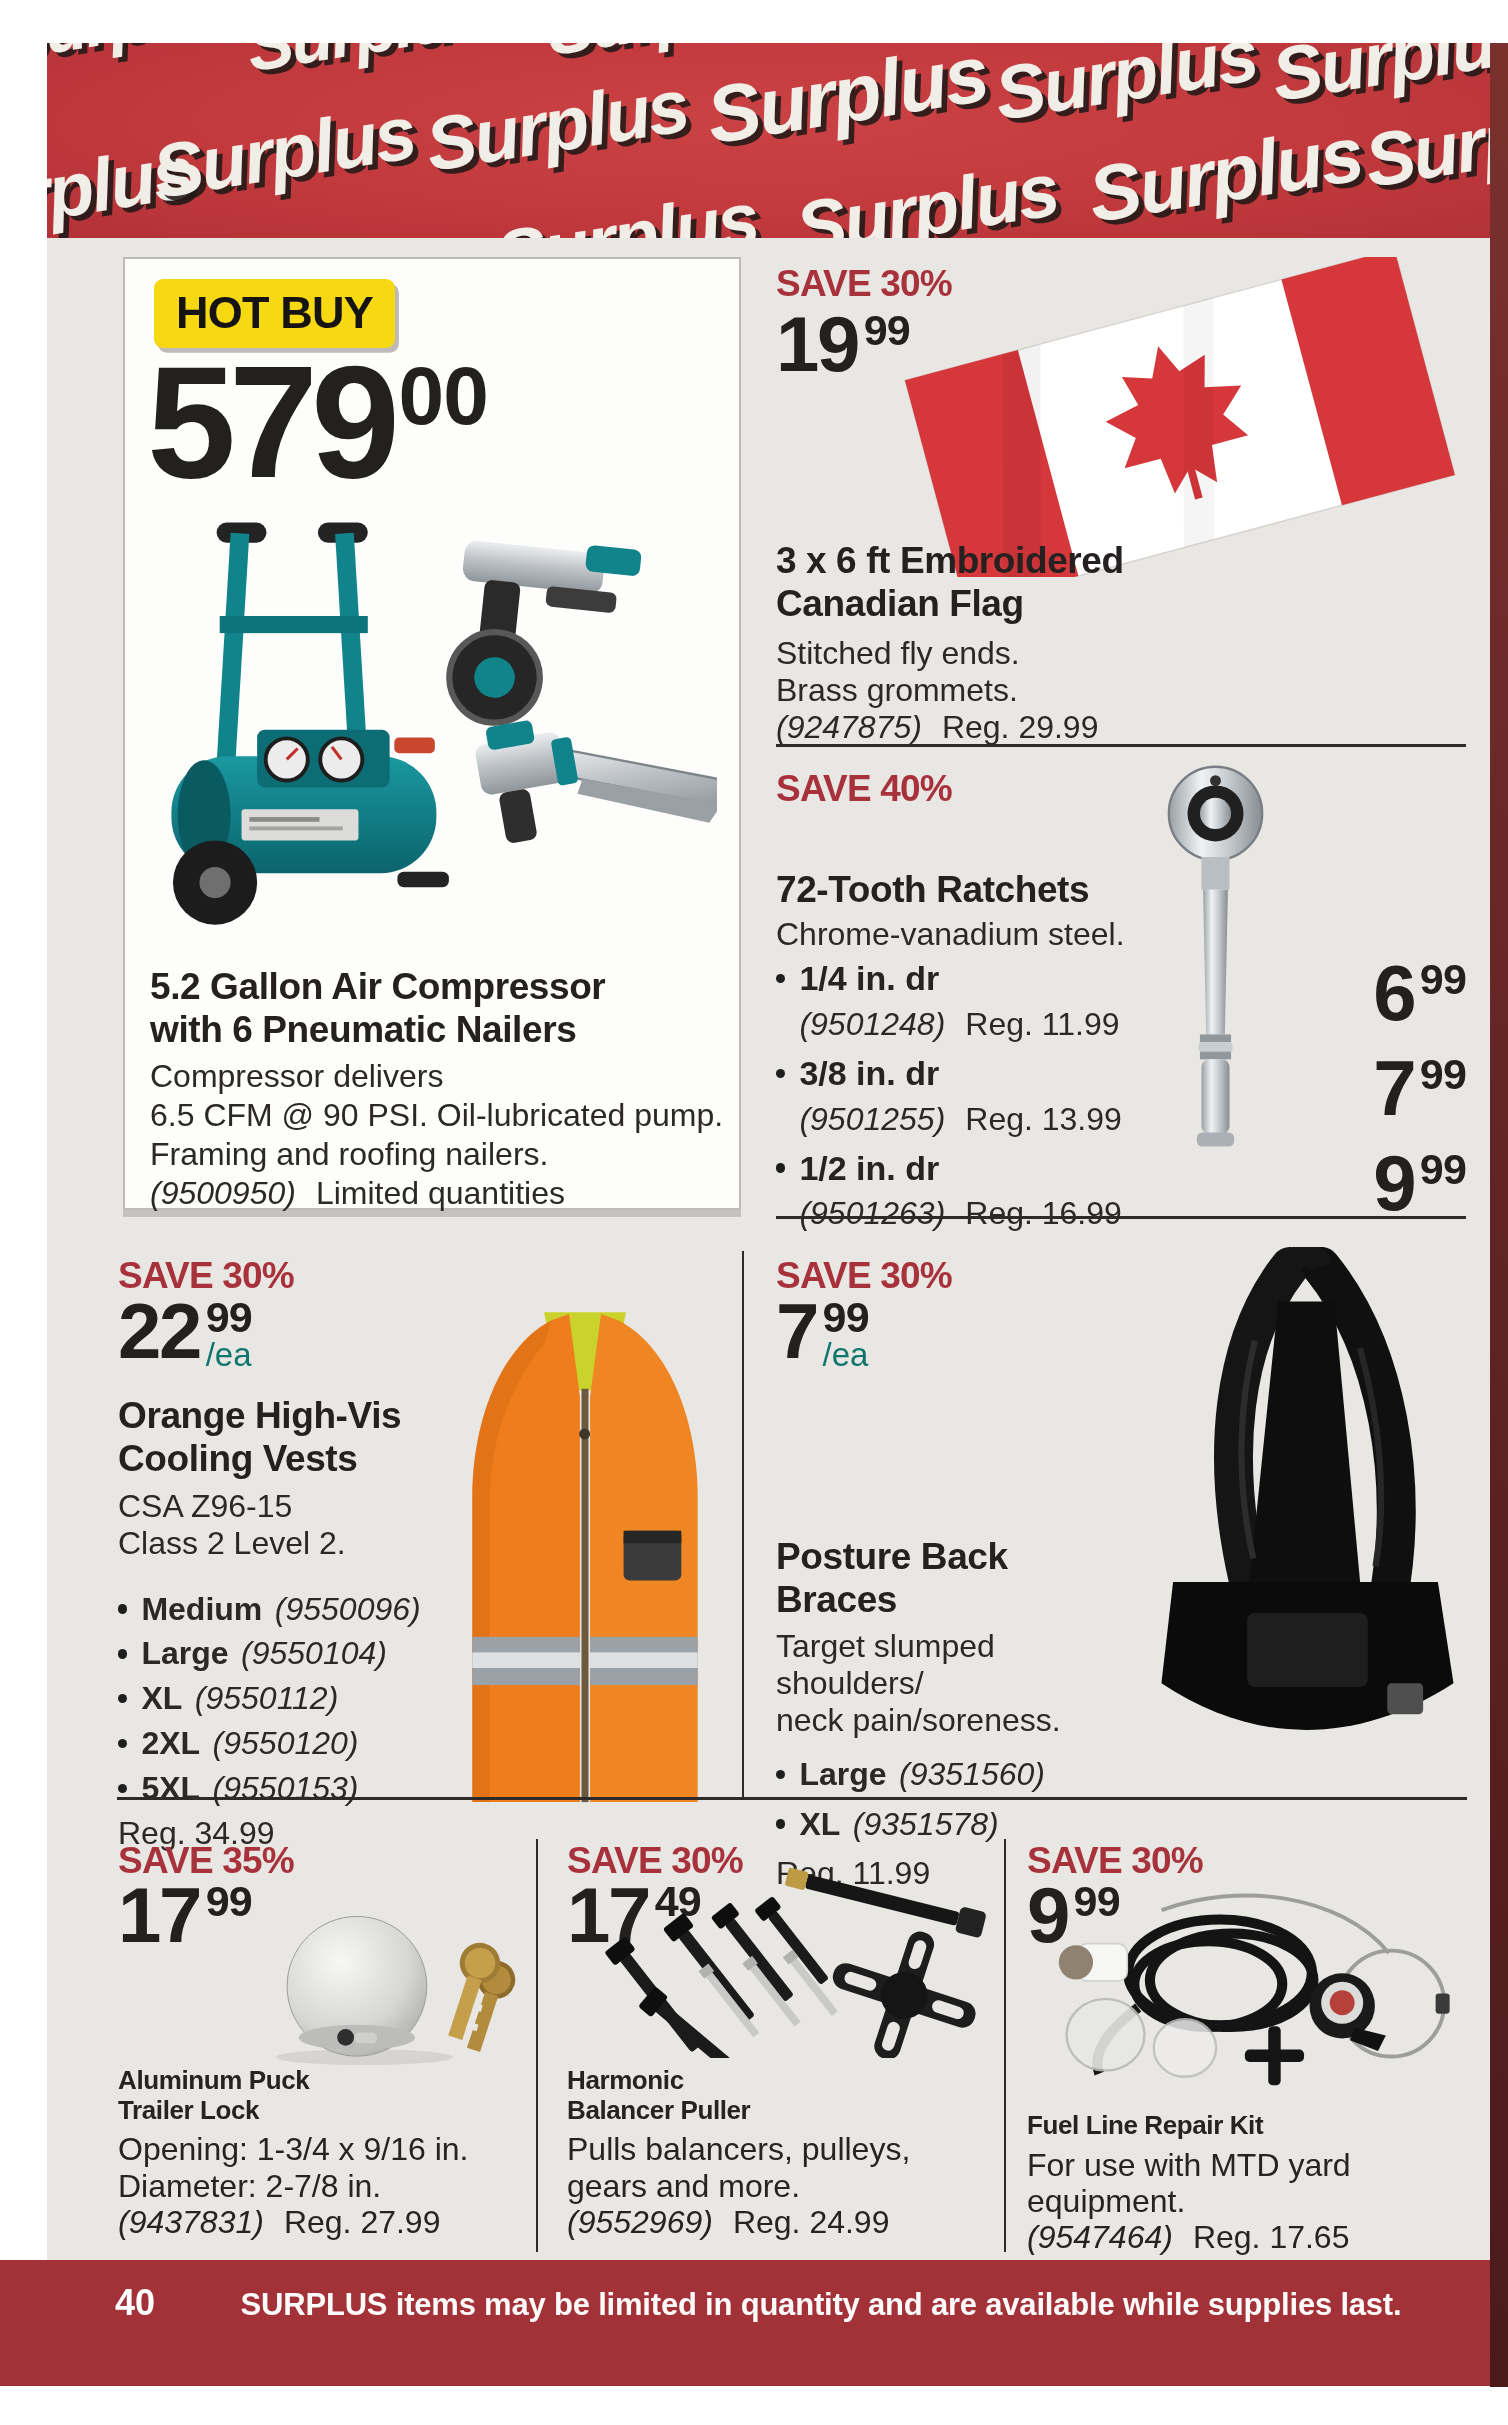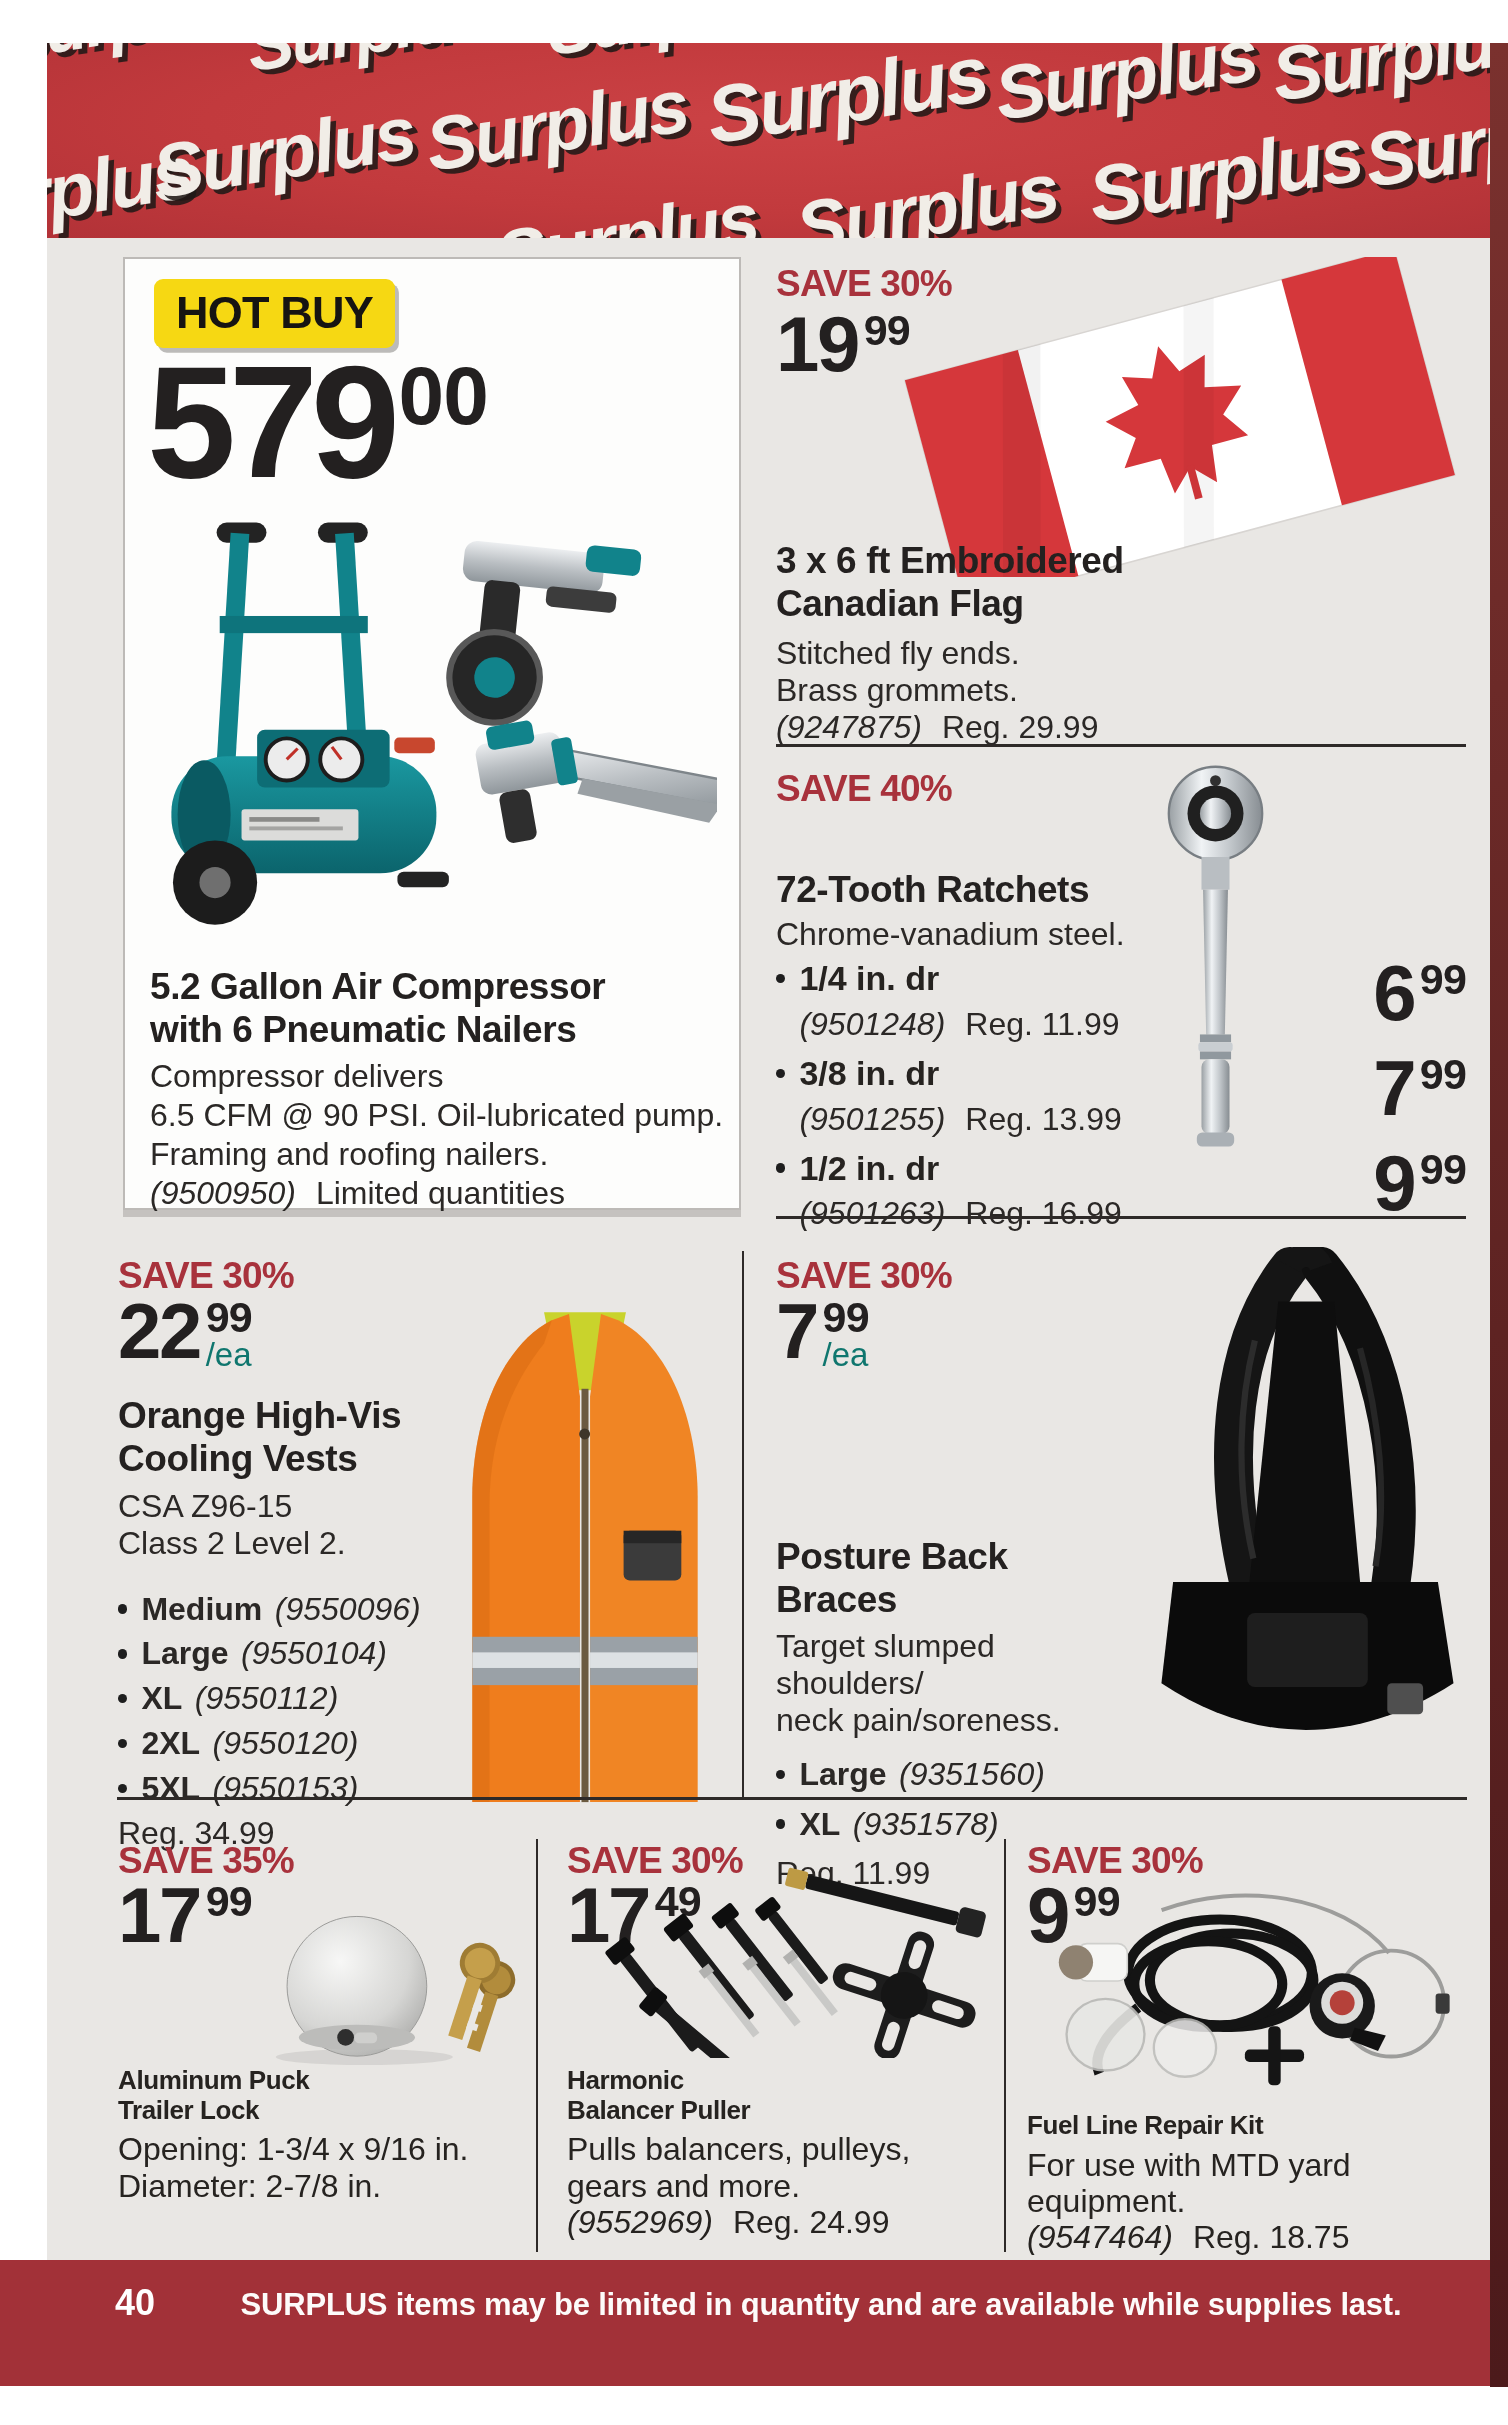"(9437831) Reg. 27.99" div { html: none -> <div><span>(9437831)</span><span>Reg. 27.99</span></div> }
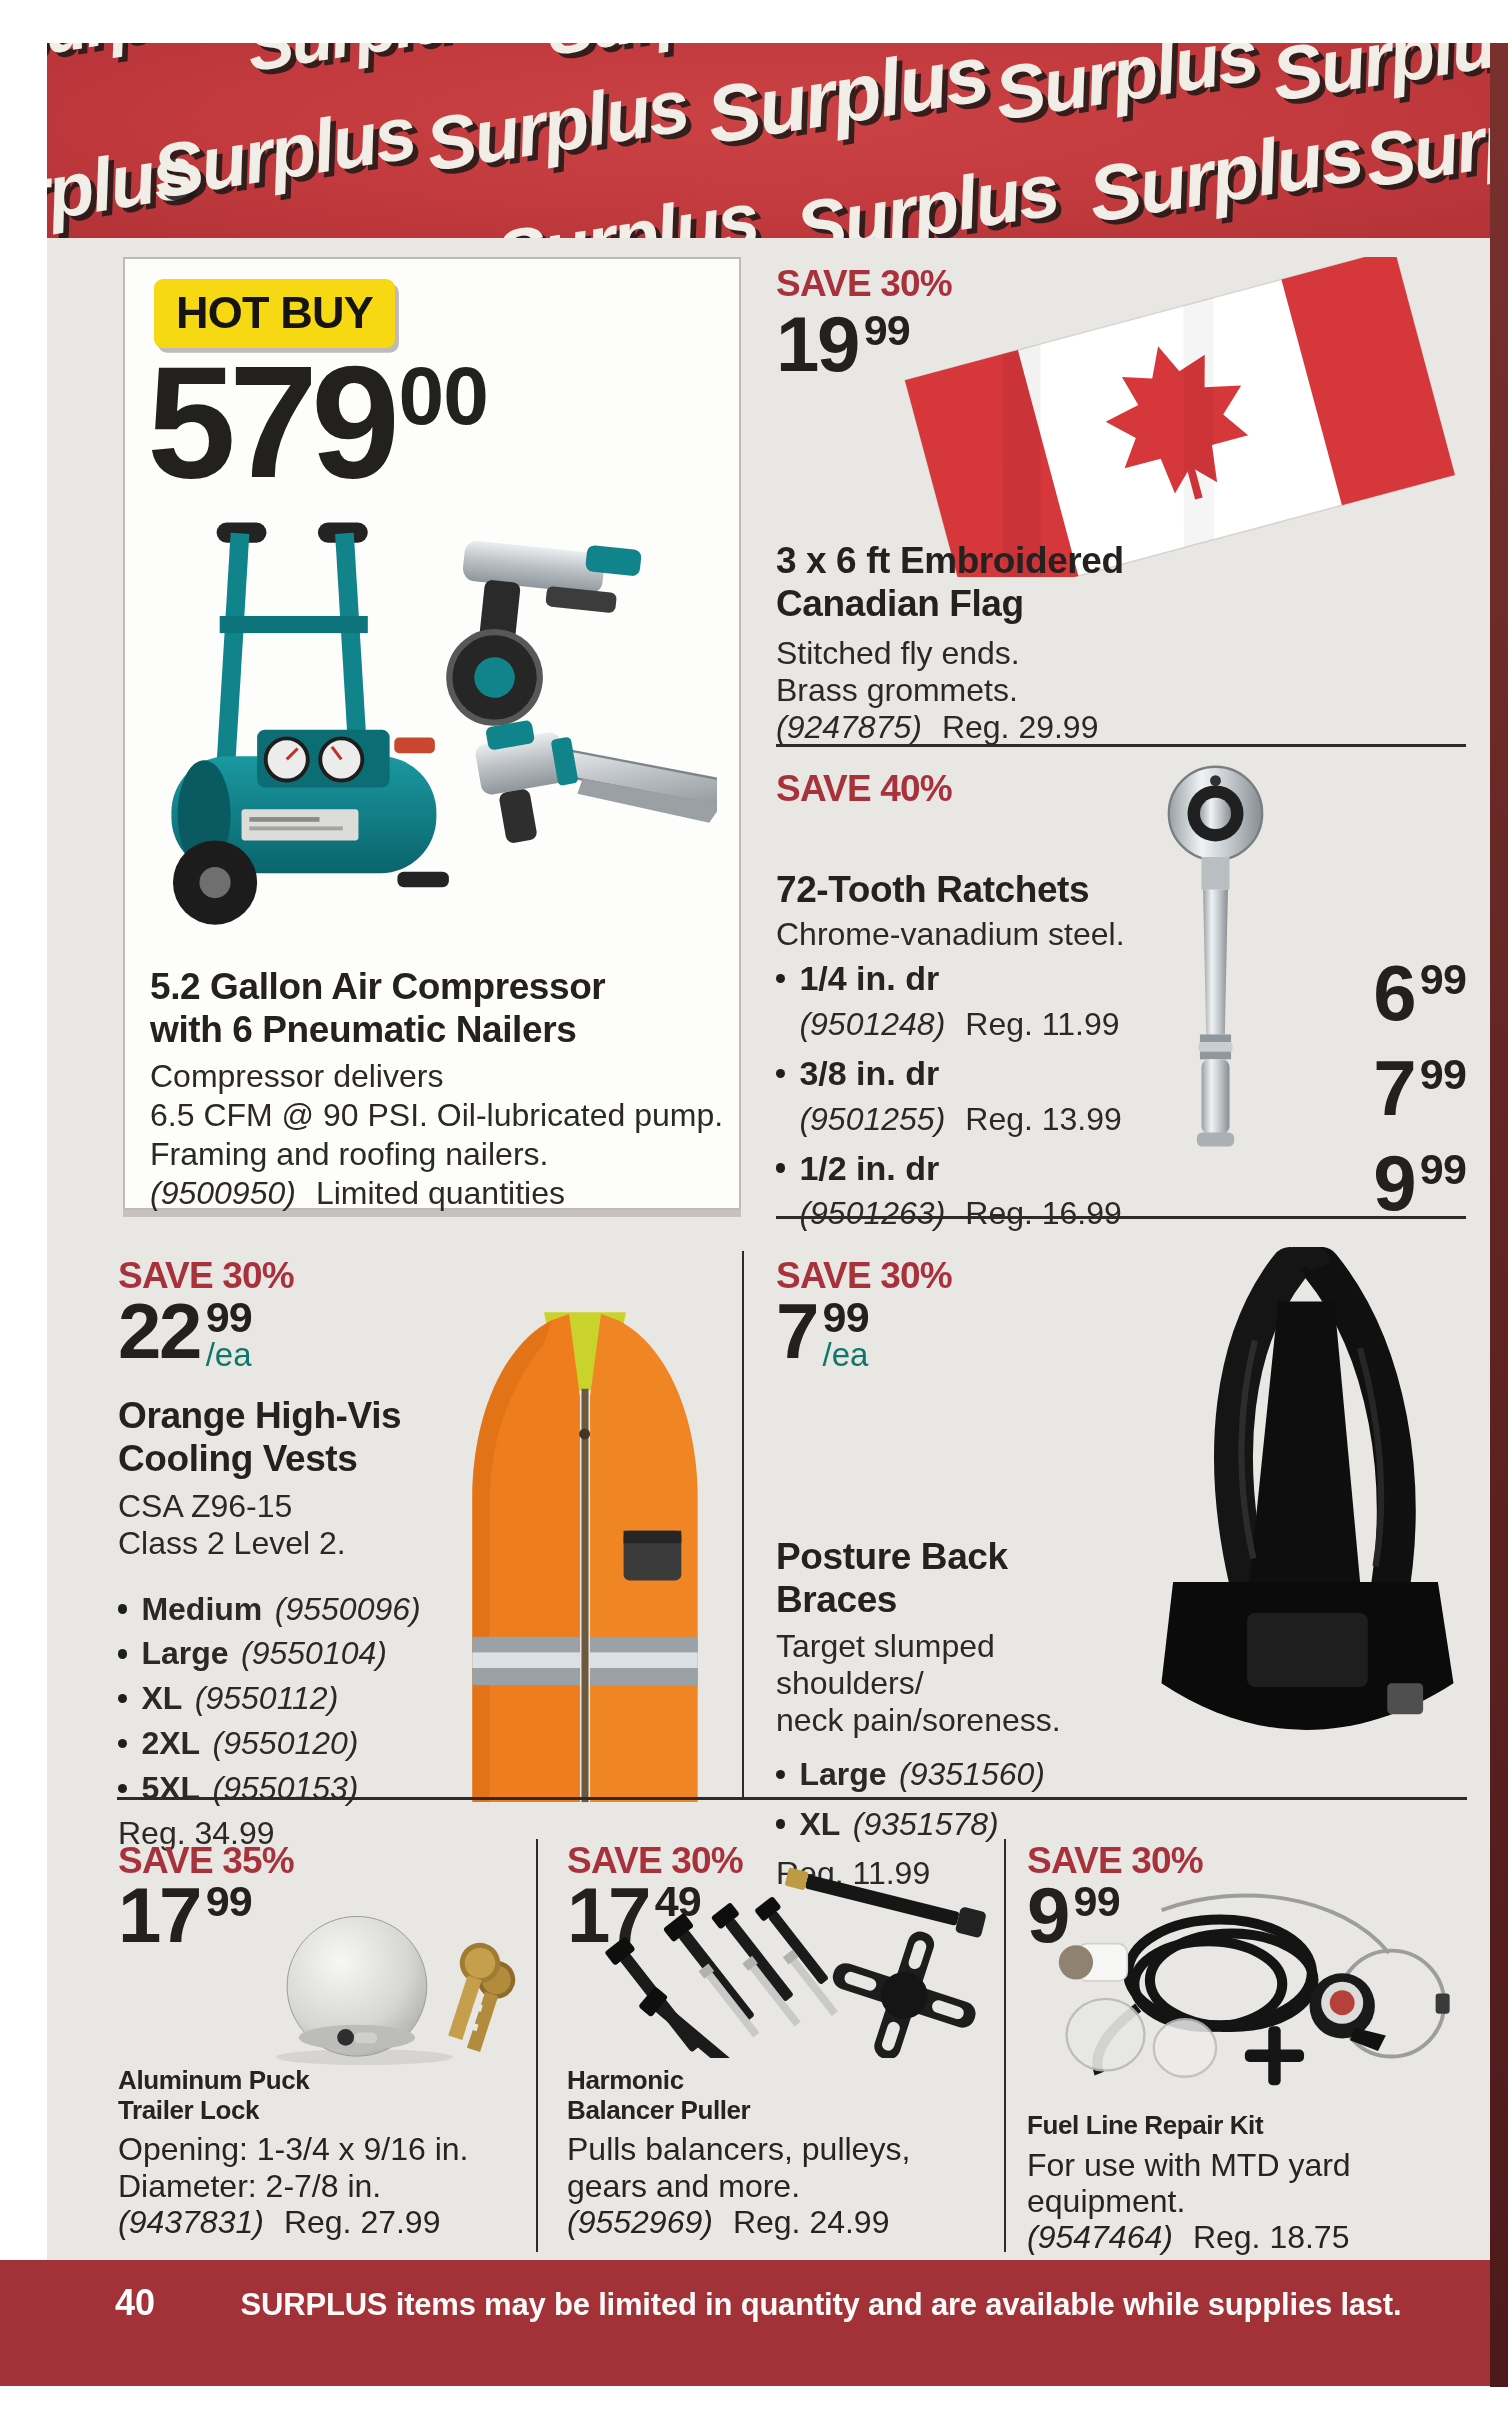"Reg. 18.75" span.reg { text: 18.75 -> 17.65 }
